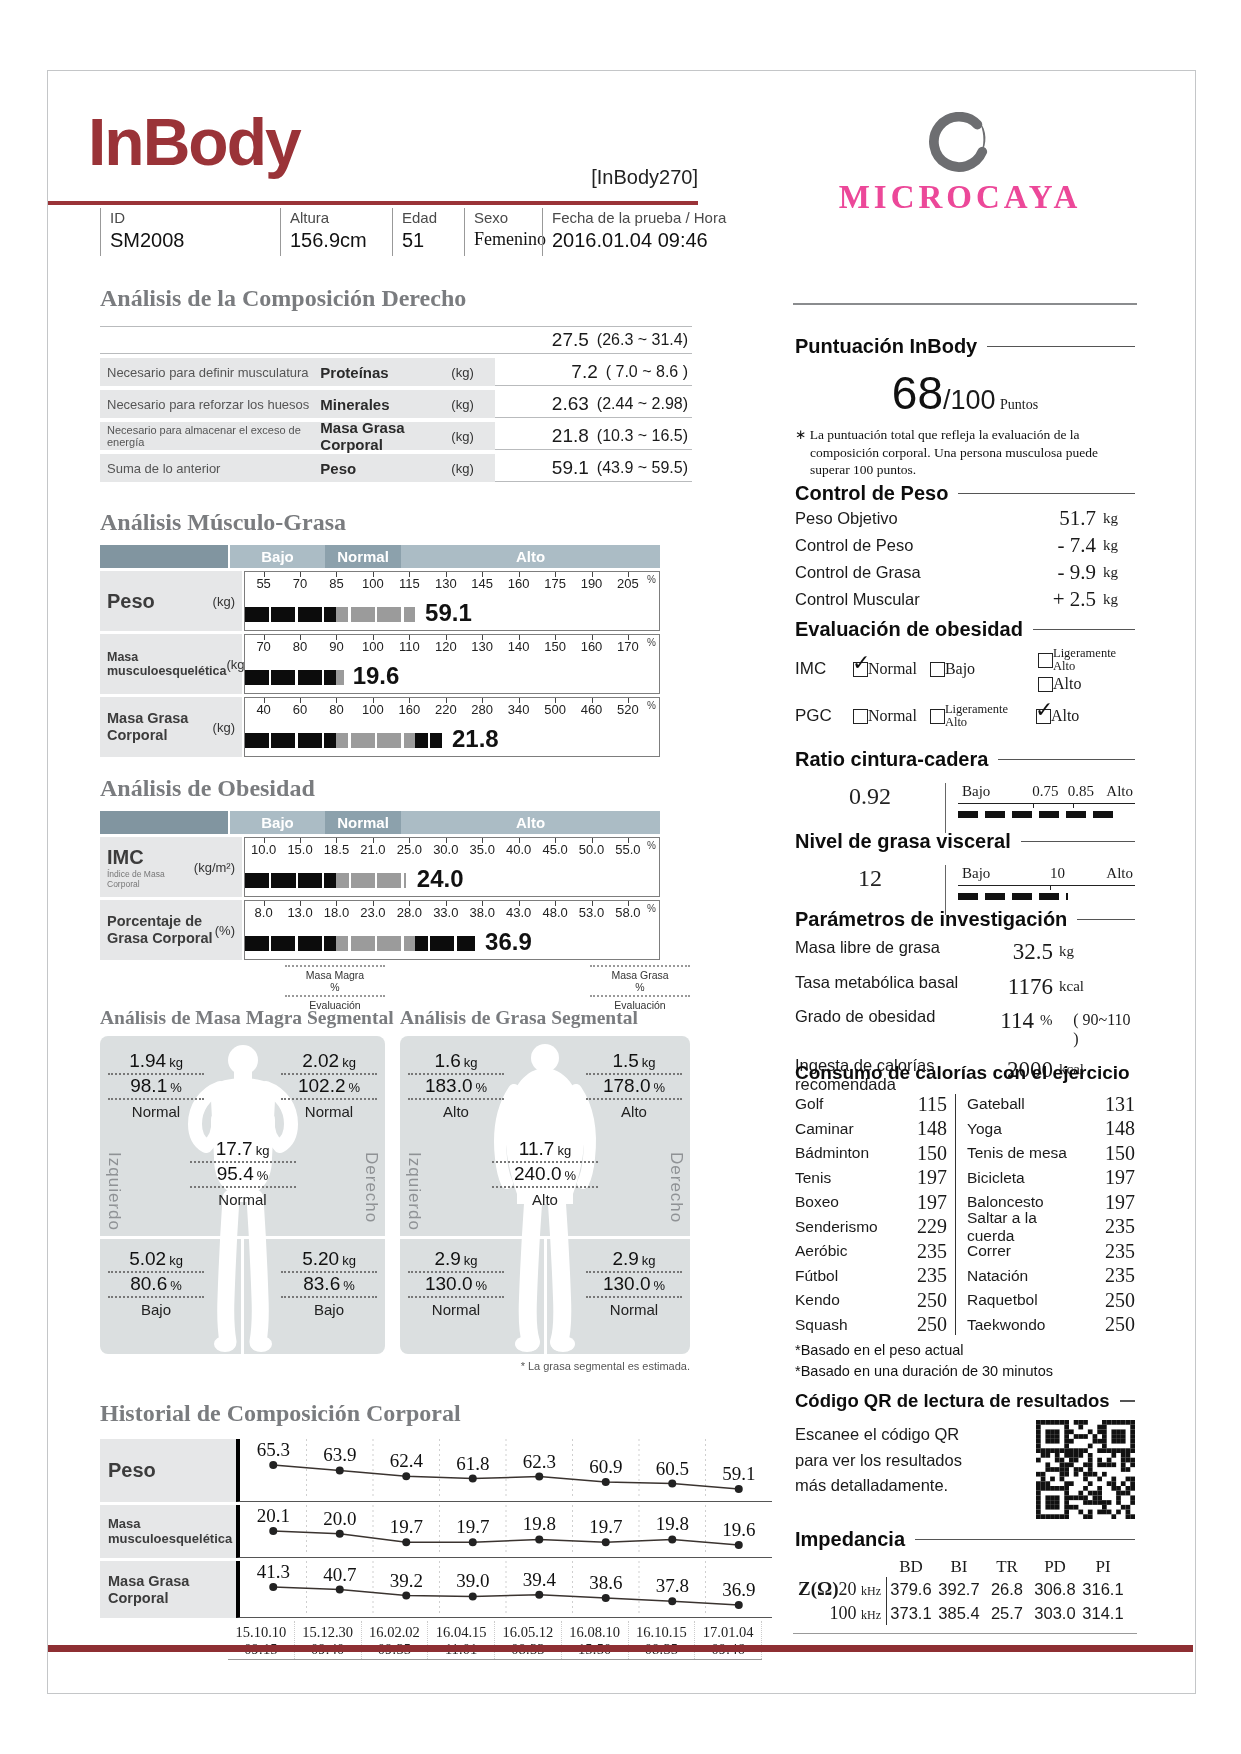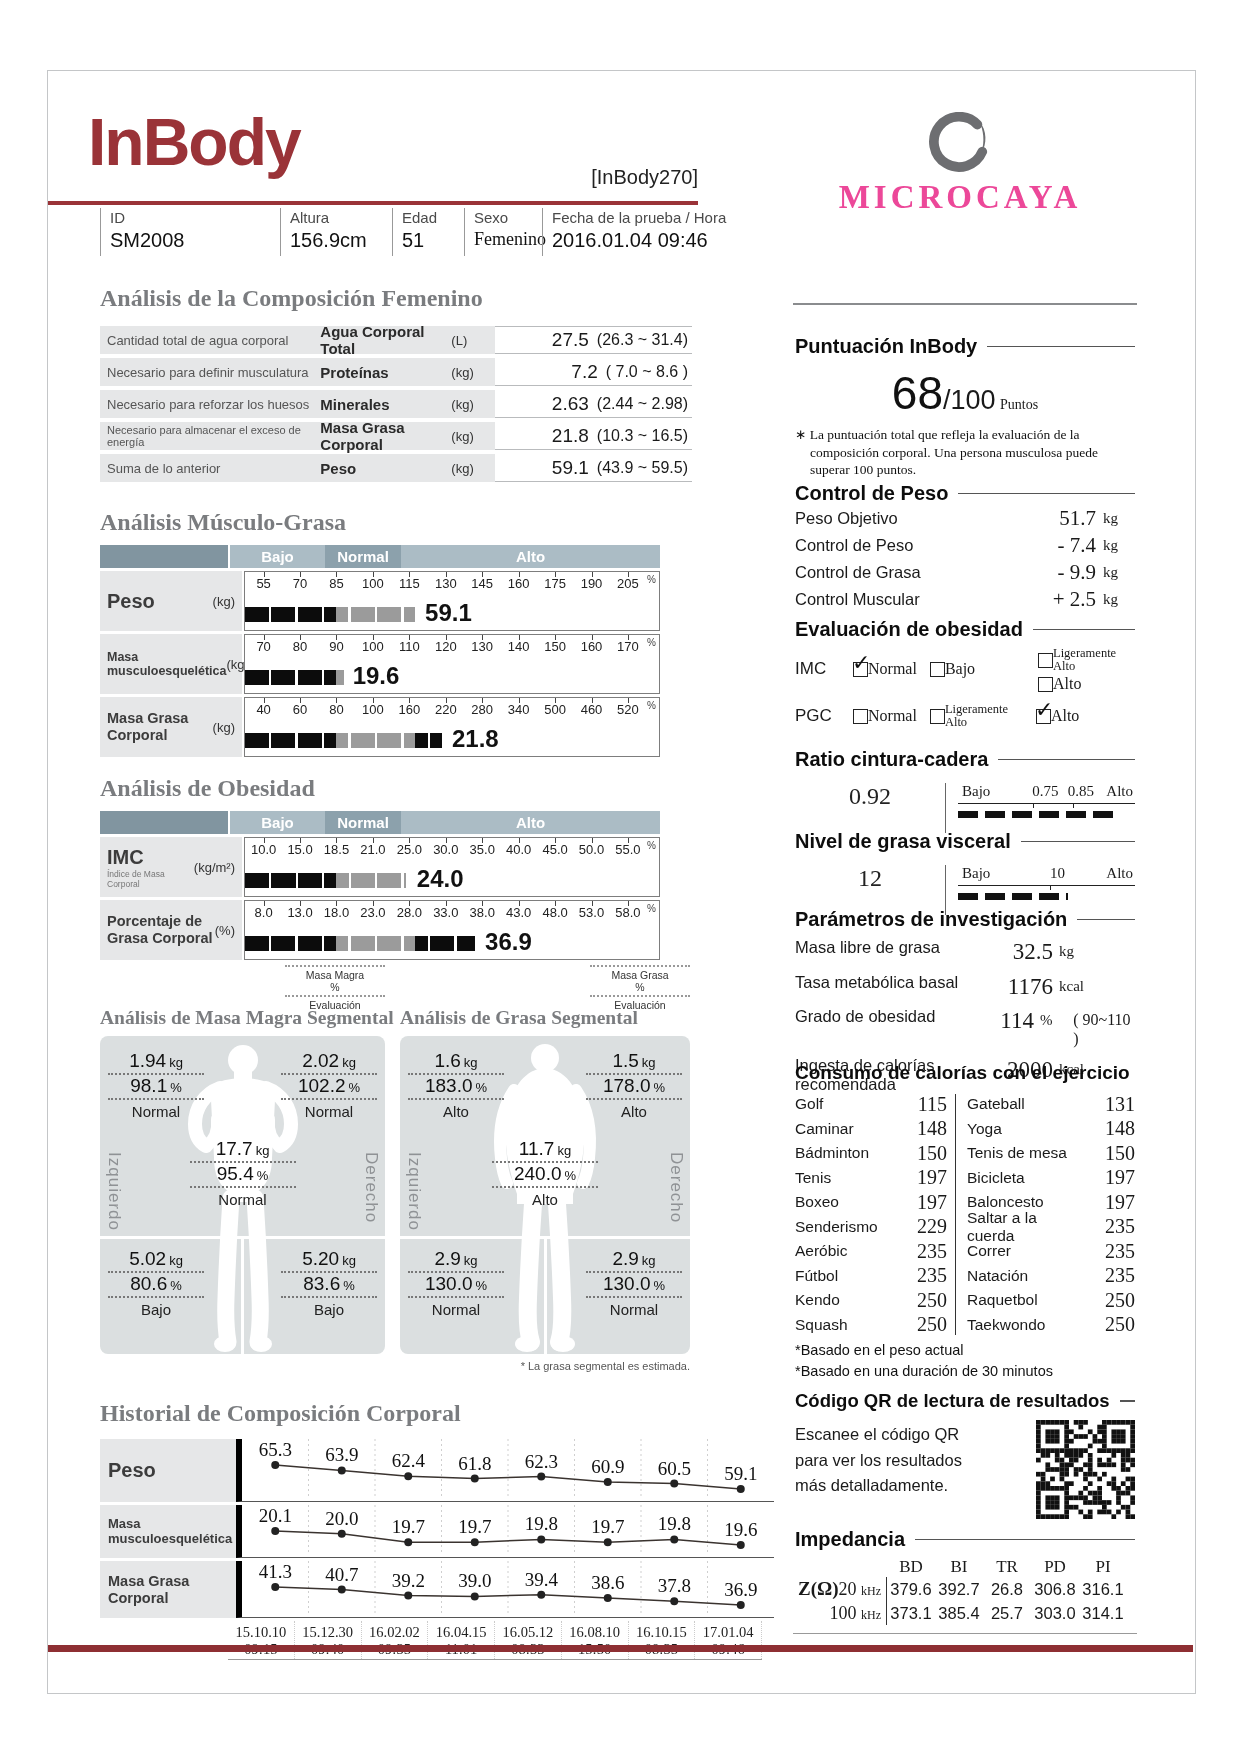"Análisis de la Composición Femenino" div.ltitle { text: Femenino -> Derecho }
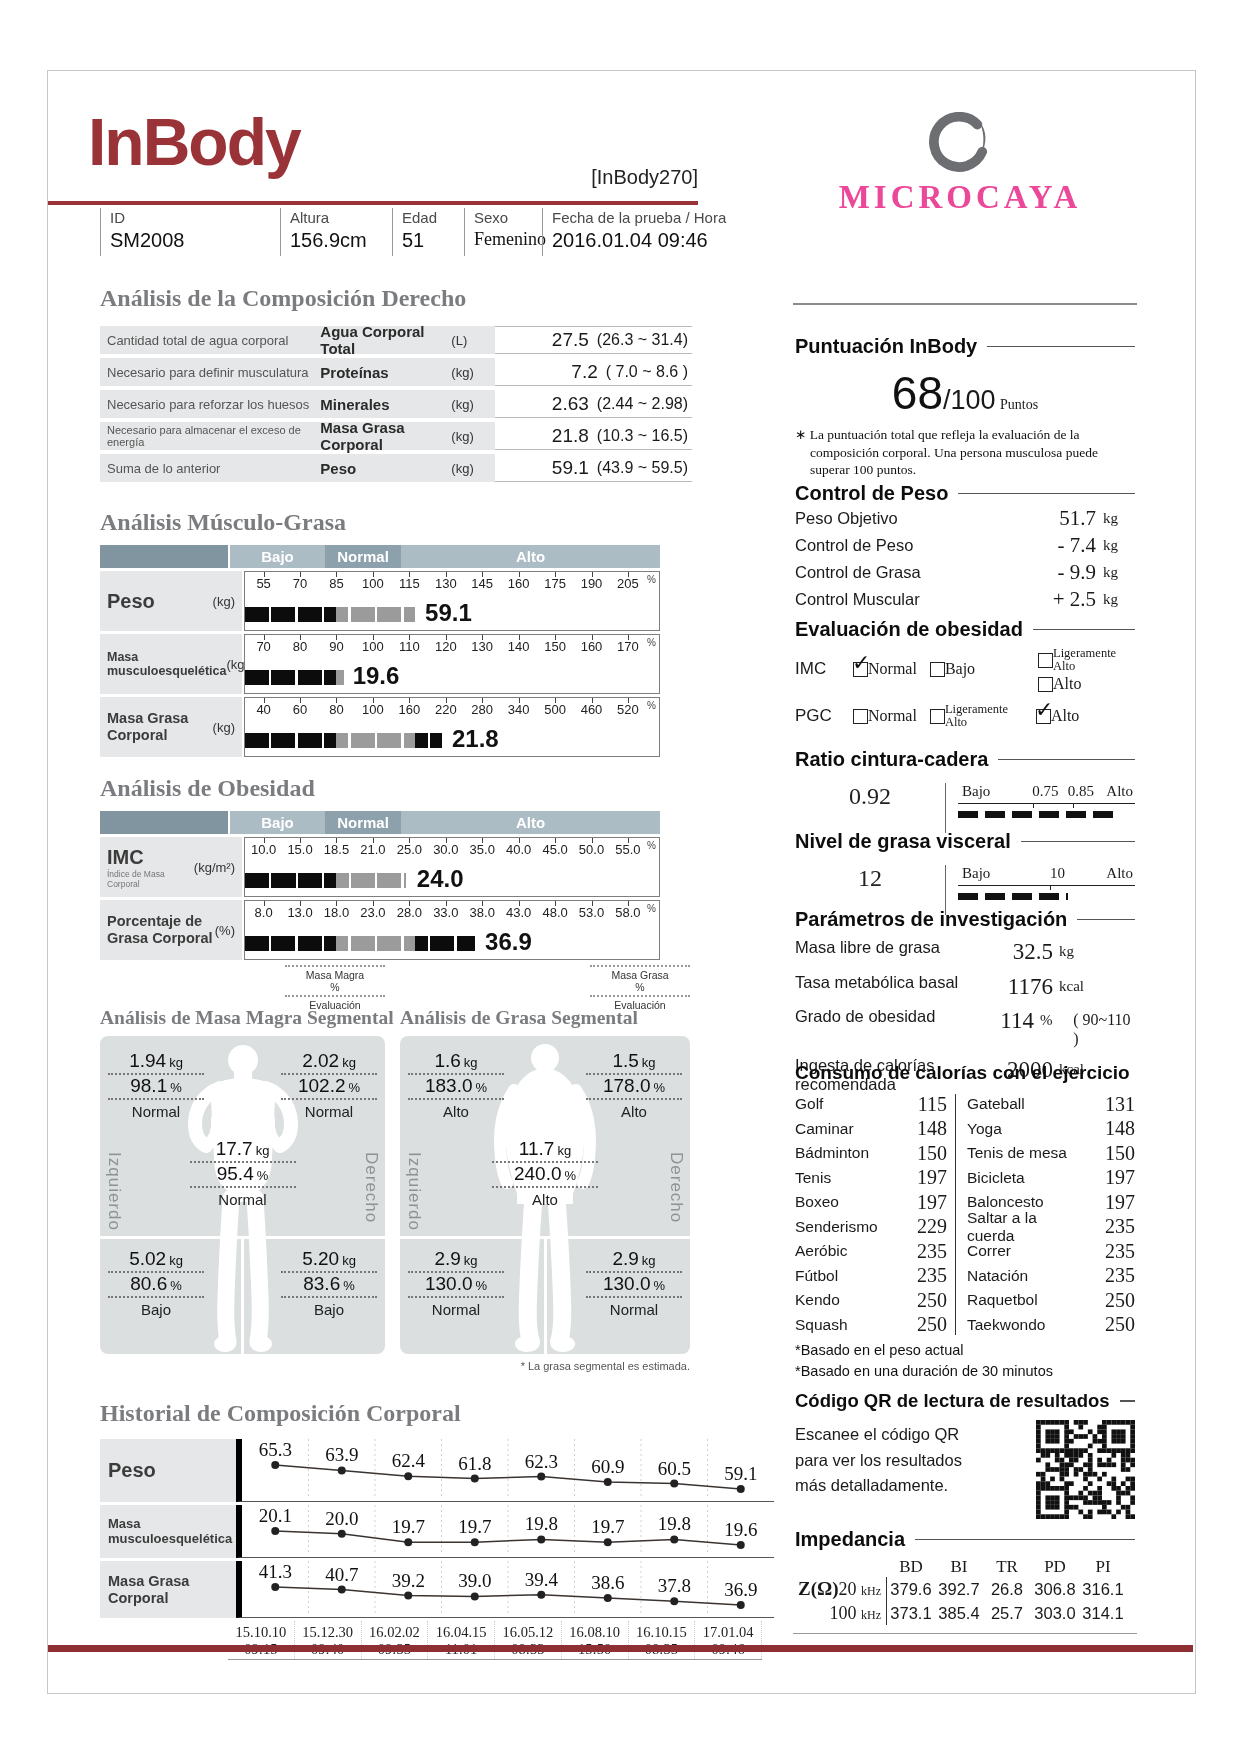"Cantidad total de agua corporal" div.cleft { html: <div> <div>Cantidad total de agua corporal</div> <div>Agua Corporal Total</div> <div>(L)</div> </div> -> none }
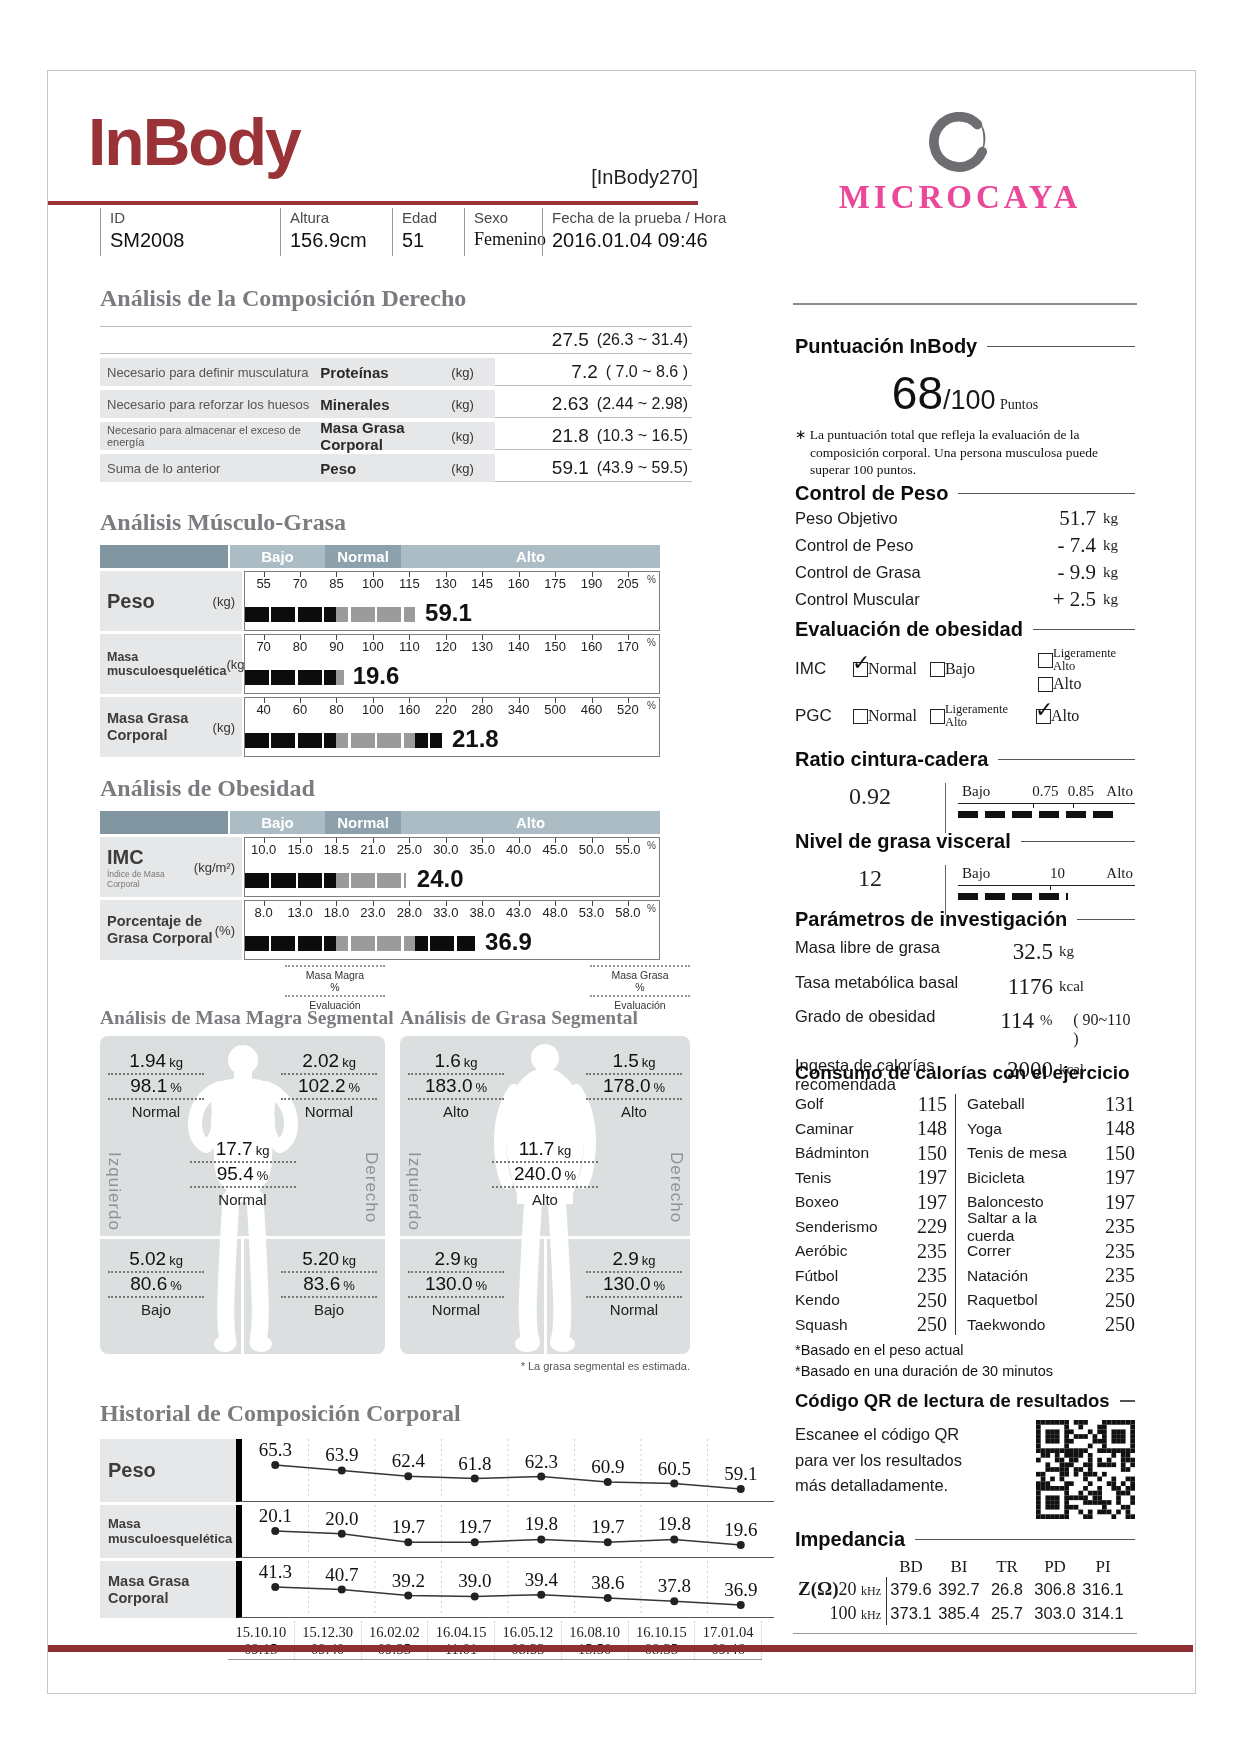"65.3" .hchart { border-left: 6px solid #000000 -> 4px solid #000000 }
